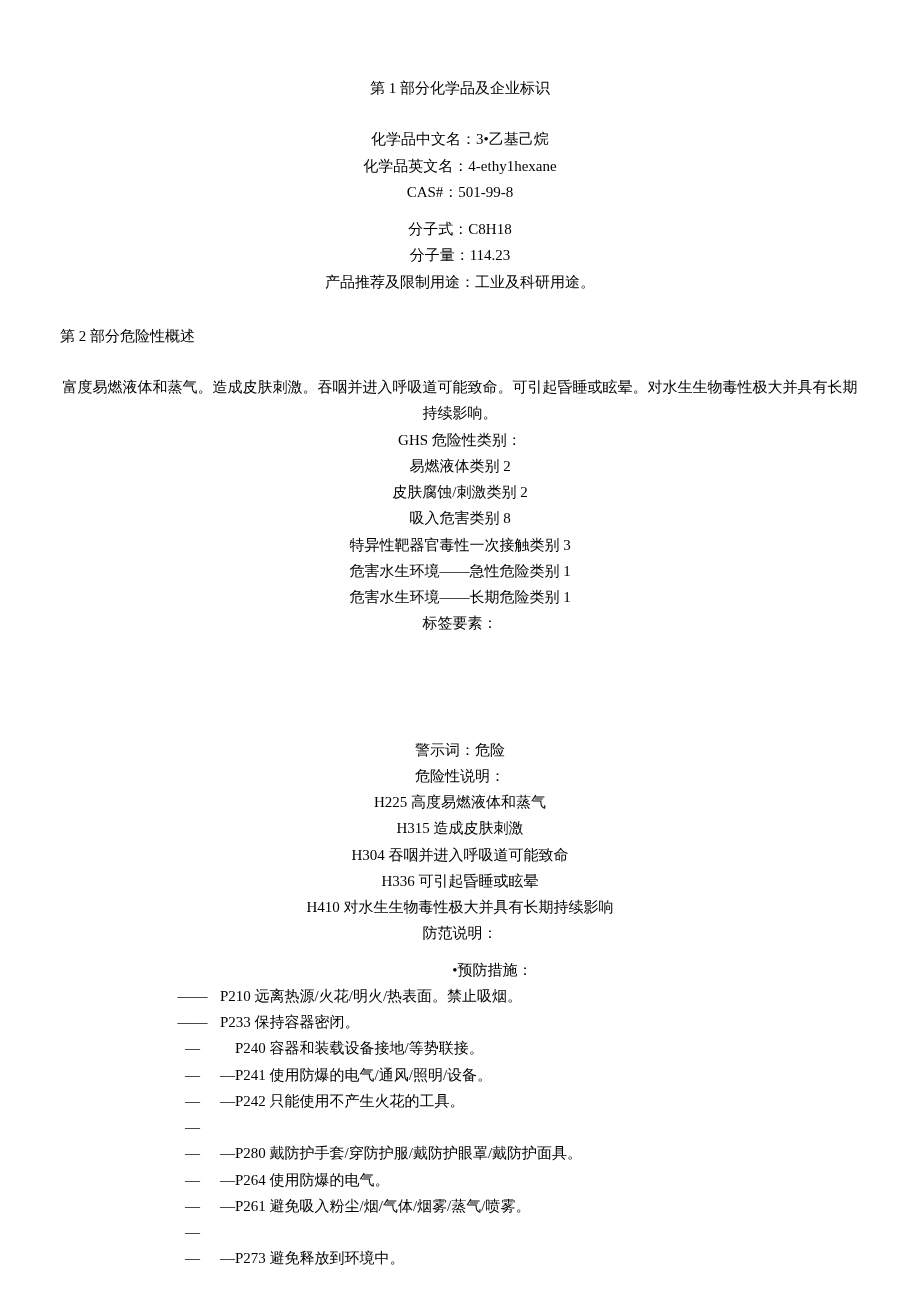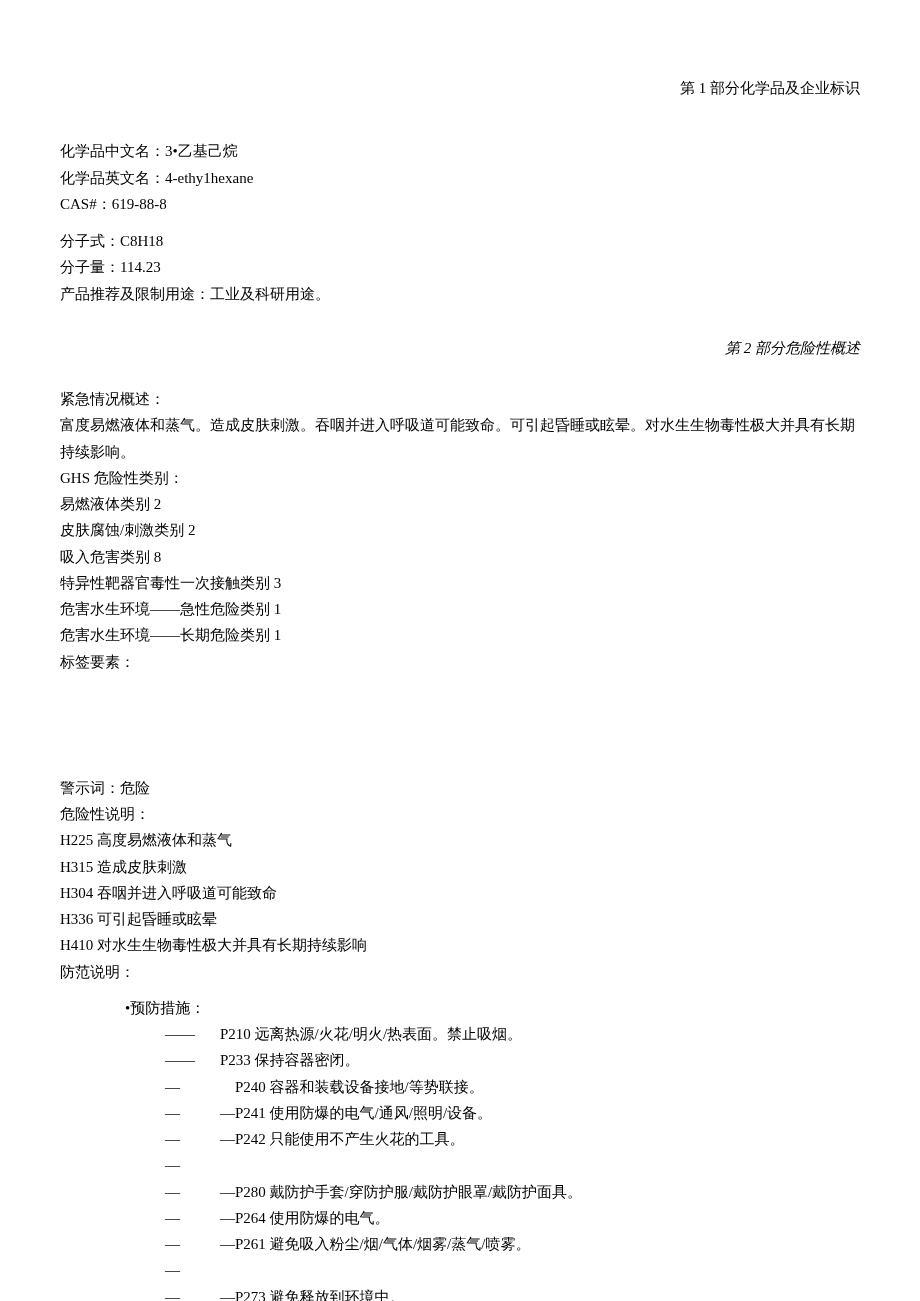"第 1 部分化学品及企业标识" .section-title { margin-bottom: 37px -> 25px; text-align: right -> center }
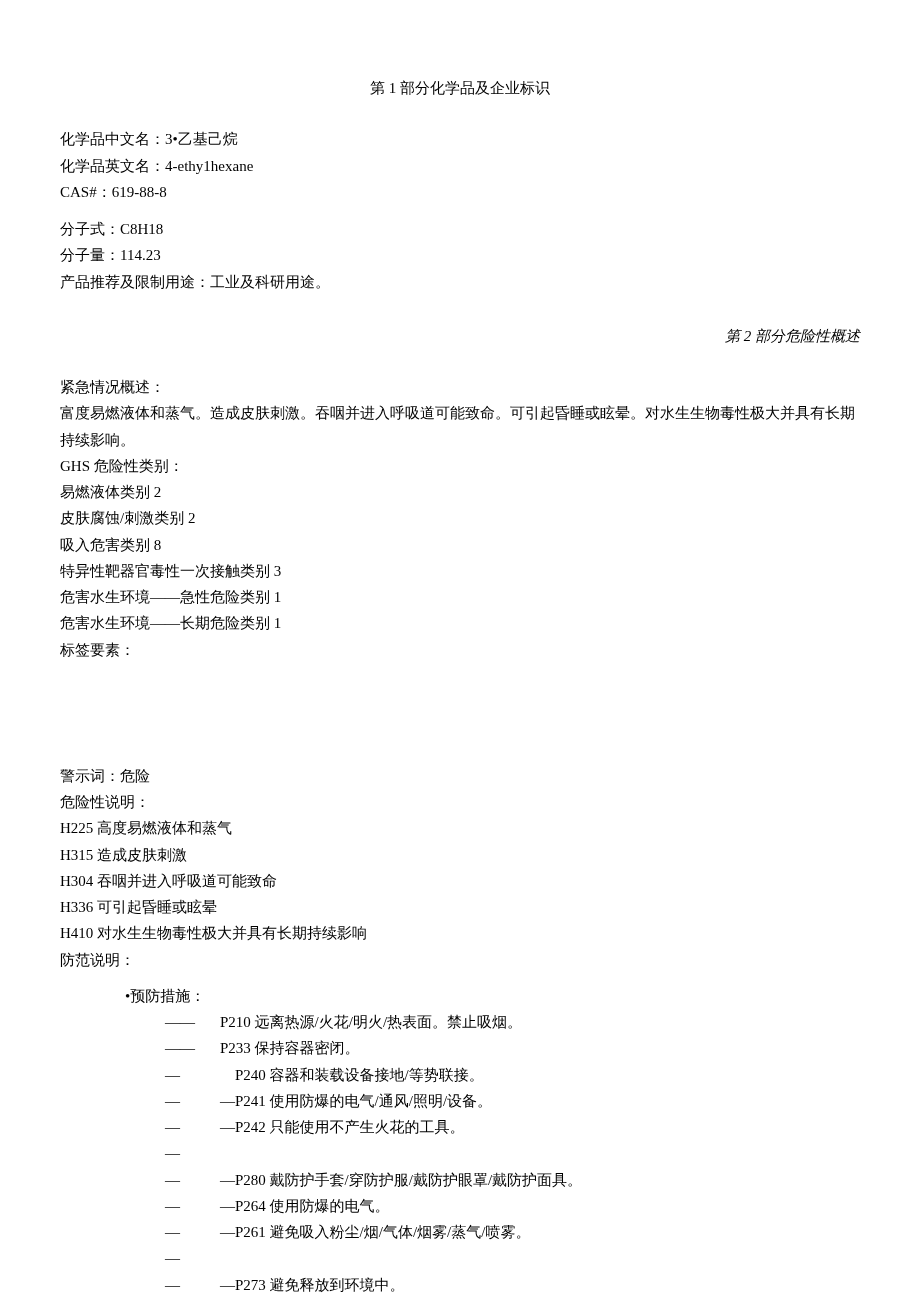"化学品中文名：3•乙基己烷" .block { text-align: none -> center }
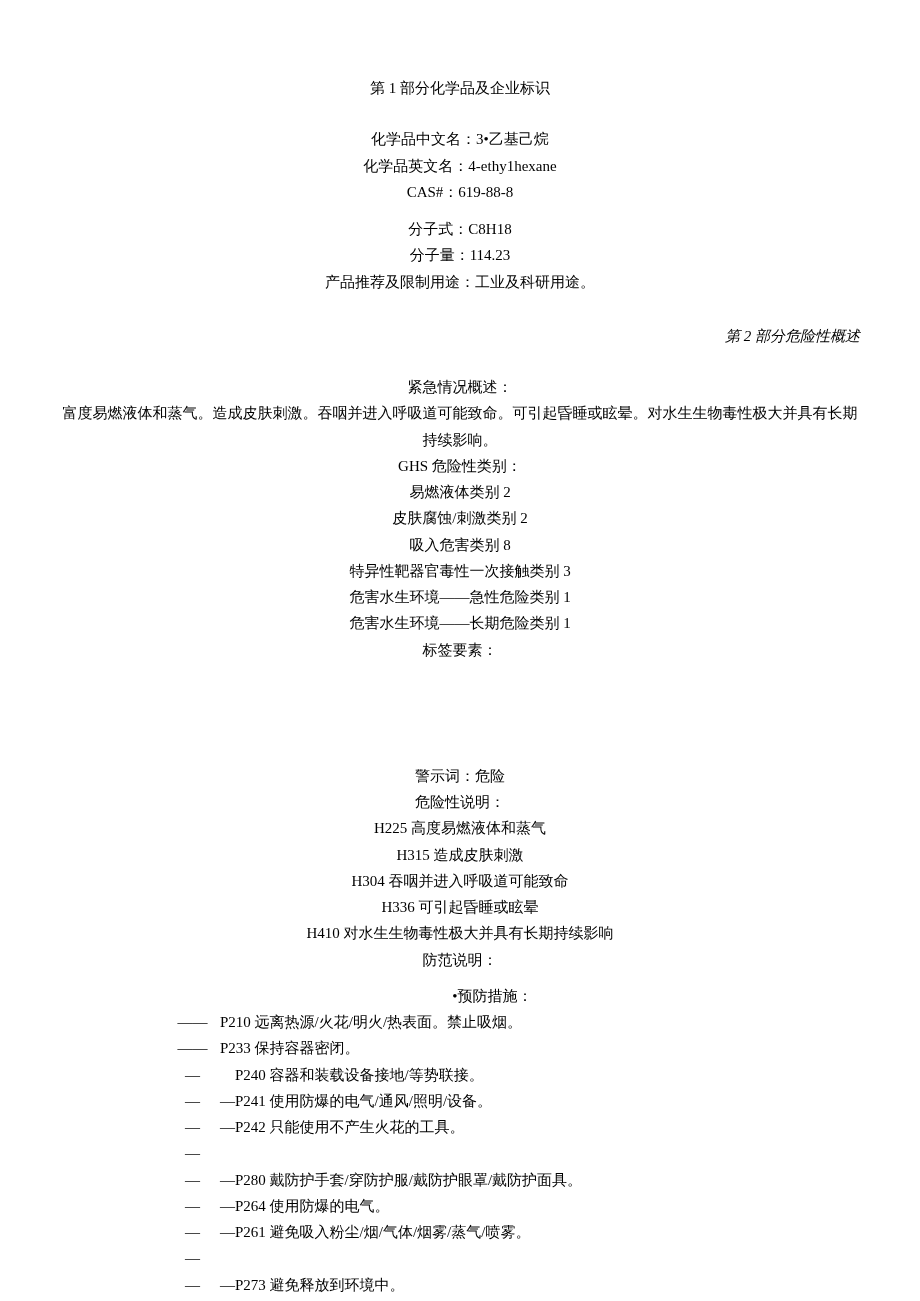"619-88-8" span { text: 619-88-8 -> 501-99-8 }
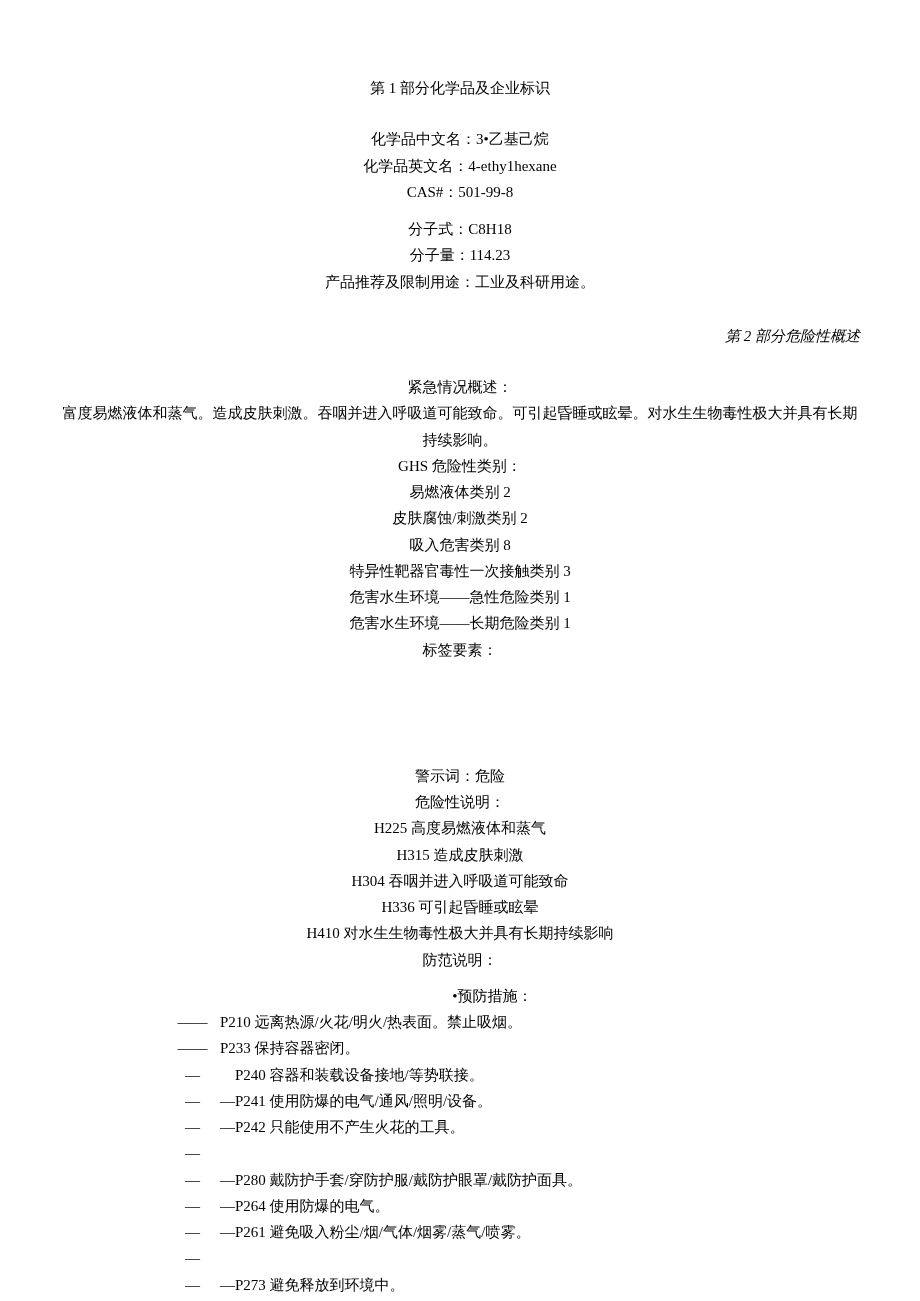"第 2 部分危险性概述" .section-title-2 { font-style: italic -> none; text-align: right -> left }
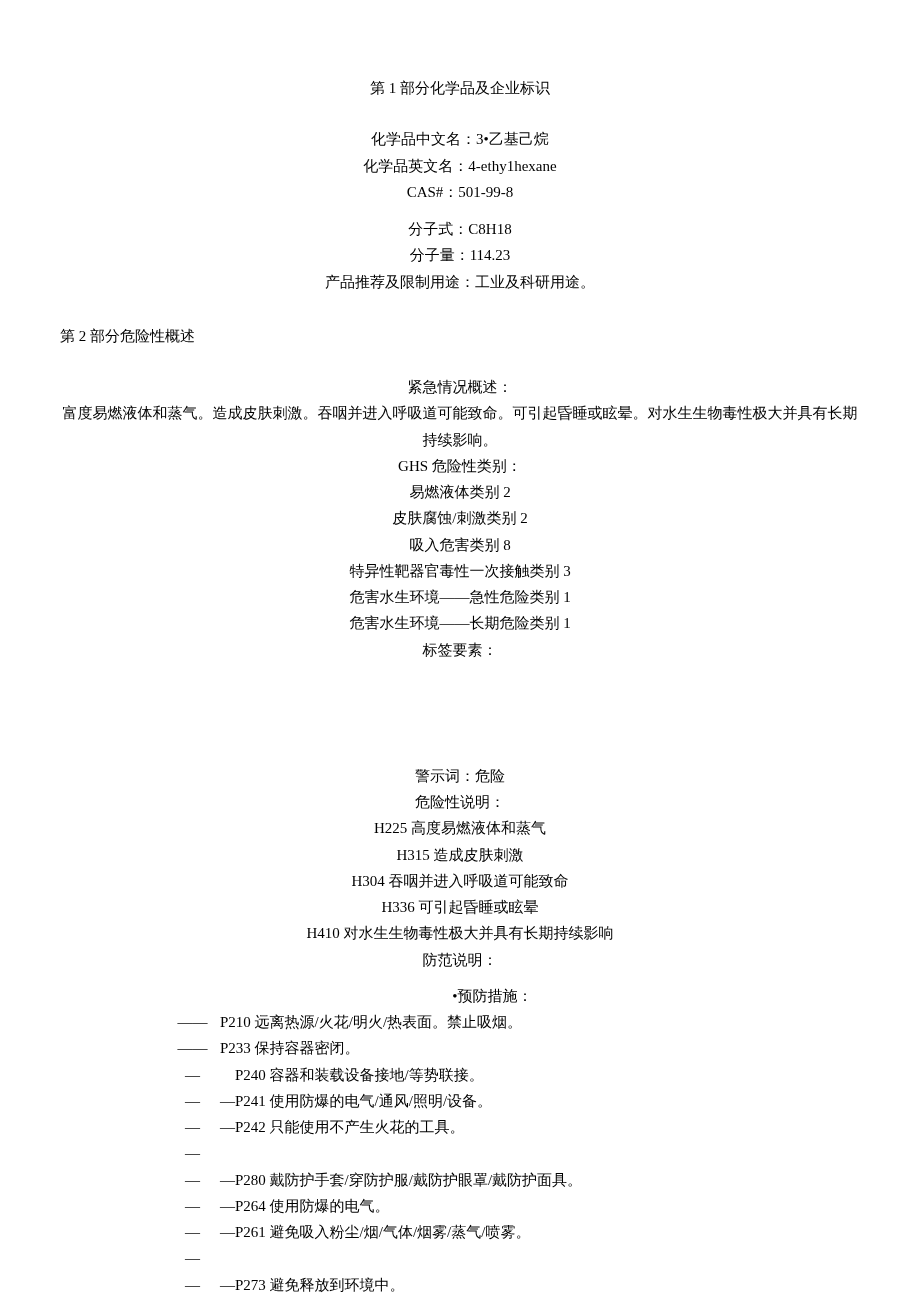"紧急情况概述：" div.line { html: <div>紧急情况概述：</div> -> none }
